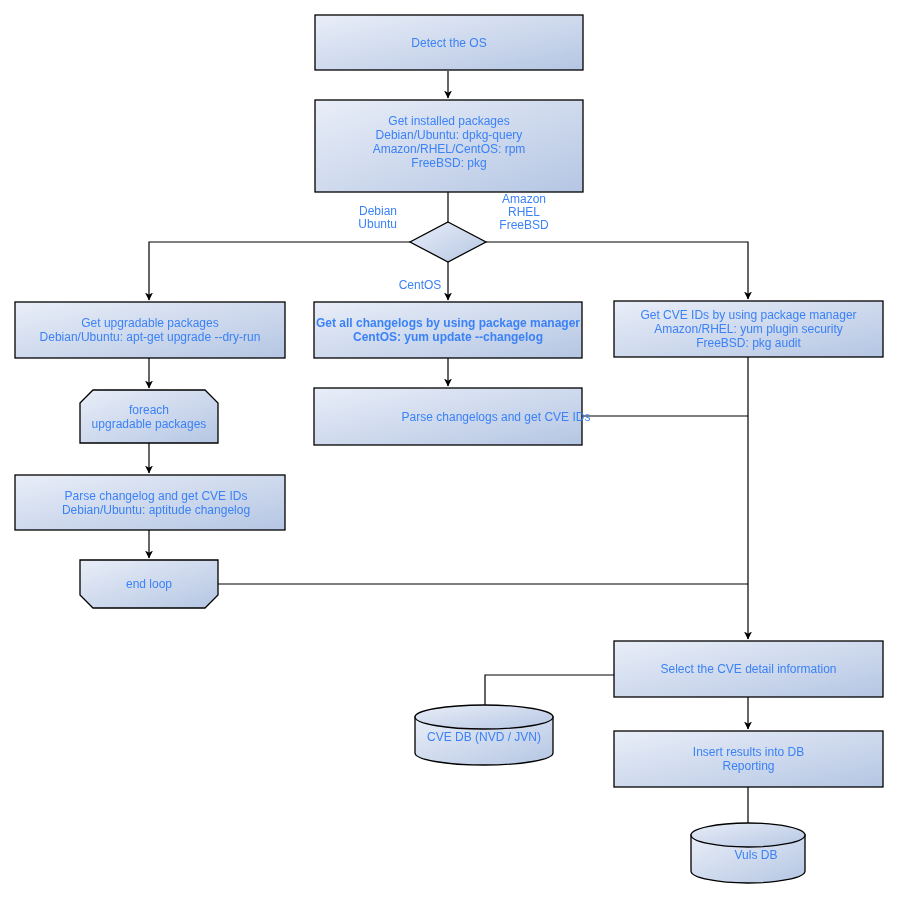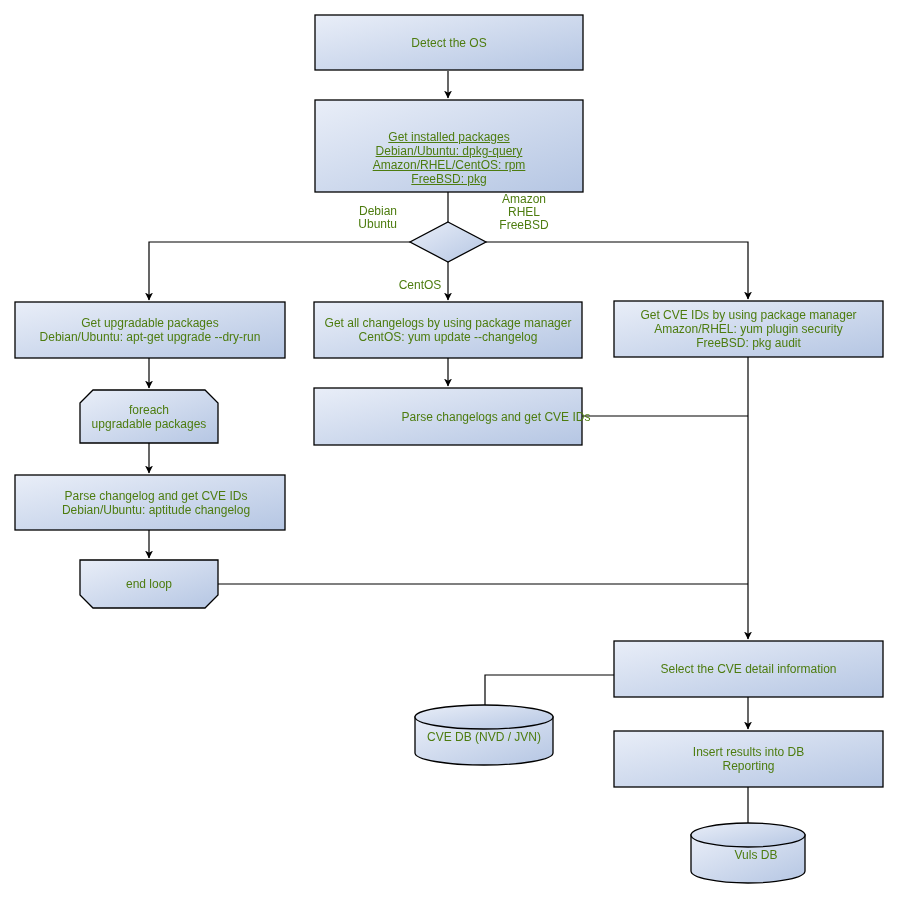"Detect the OS" .canvas { color: #4d7c0f -> #3b82f6 }
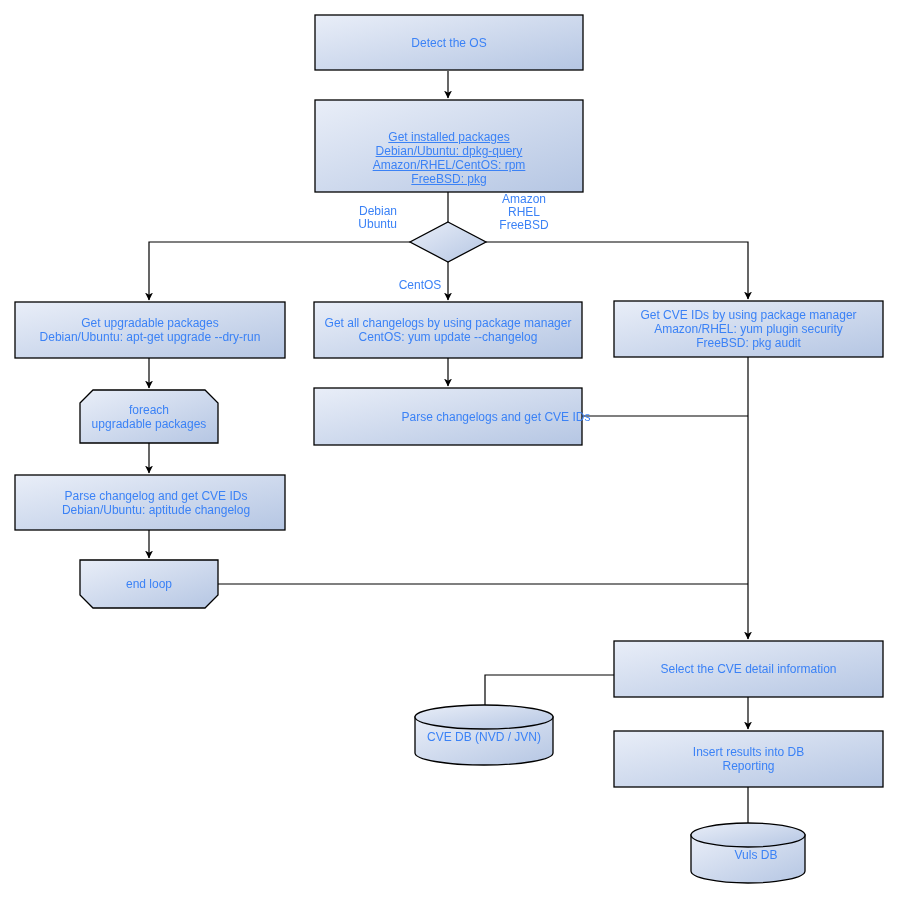"Get installed packages" div.node-label { text-decoration: underline -> none; top: 116px -> 100px }
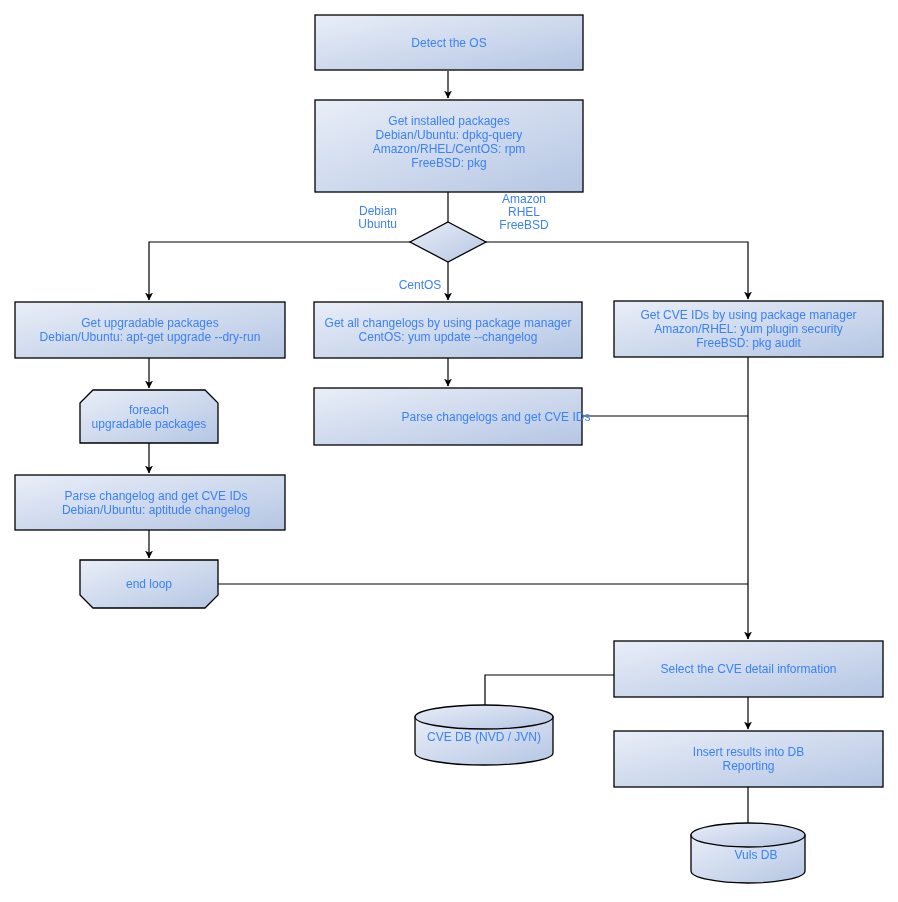"Get all changelogs by using" div.node-label { font-weight: none -> bold }
